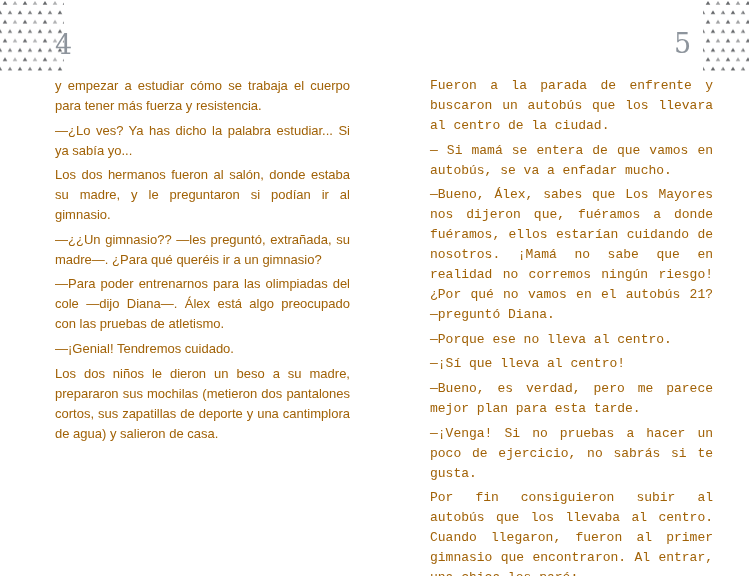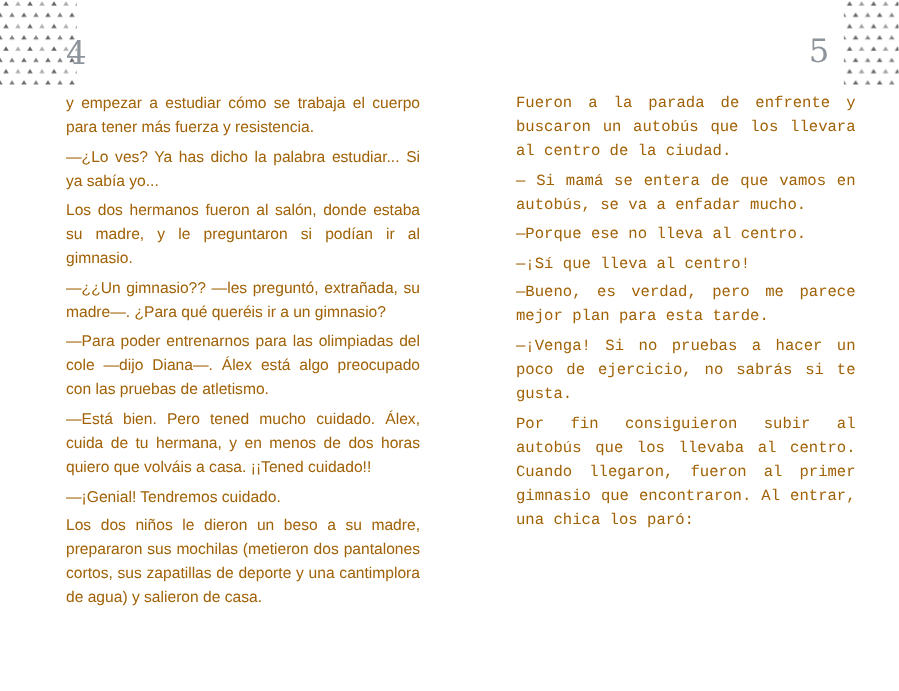"—Bueno, Álex, sabes que Los" p { html: none -> <p>—Bueno, Álex, sabes que Los Mayores nos dijeron que, fuéramos a donde fuéramos, ellos estarían cuidando de nosotros. ¡Mamá no sabe que en realidad no corremos ningún riesgo! ¿Por qué no vamos en el autobús 21? —preguntó Diana.</p> }
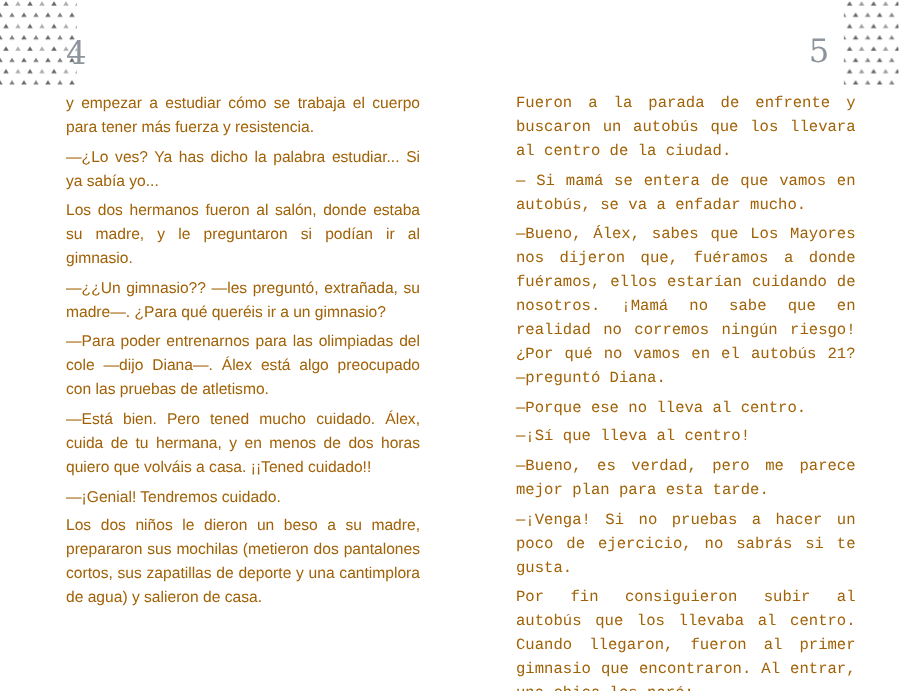"—Está bien. Pero tened mucho" p { html: <p>—Está bien. Pero tened mucho cuidado. Álex, cuida de tu hermana, y en menos de dos horas quiero que volváis a casa. ¡¡Tened cuidado!!</p> -> none }
